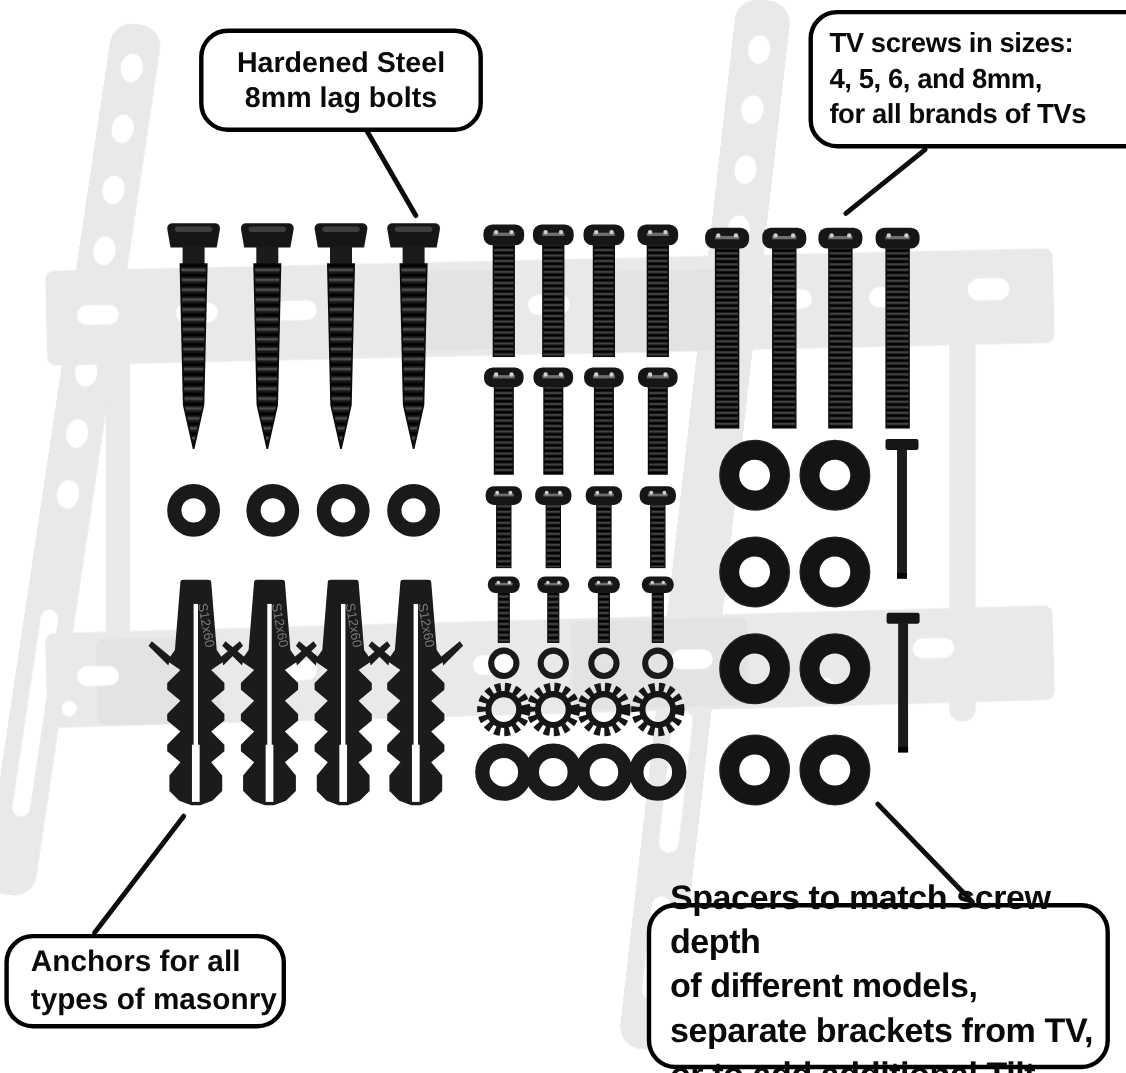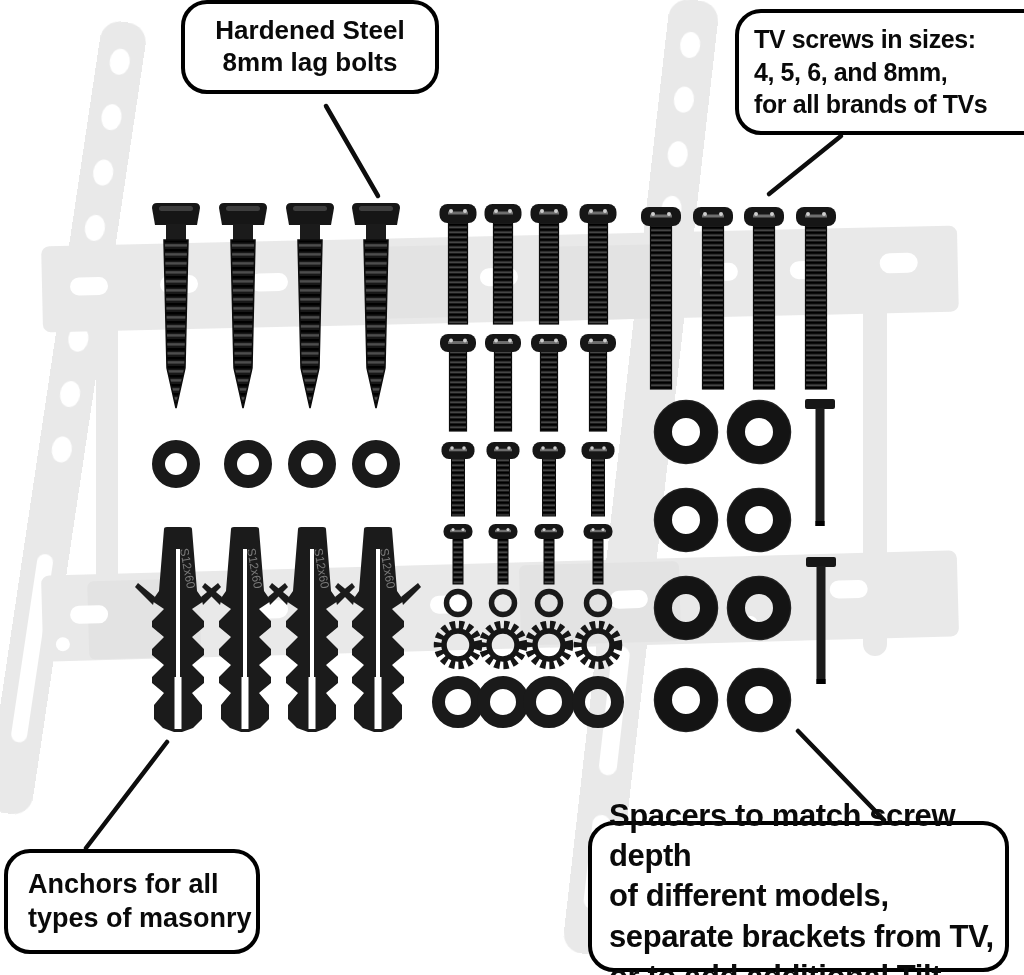"Hardened Steel" #co-lag { top: 0 -> 26px }
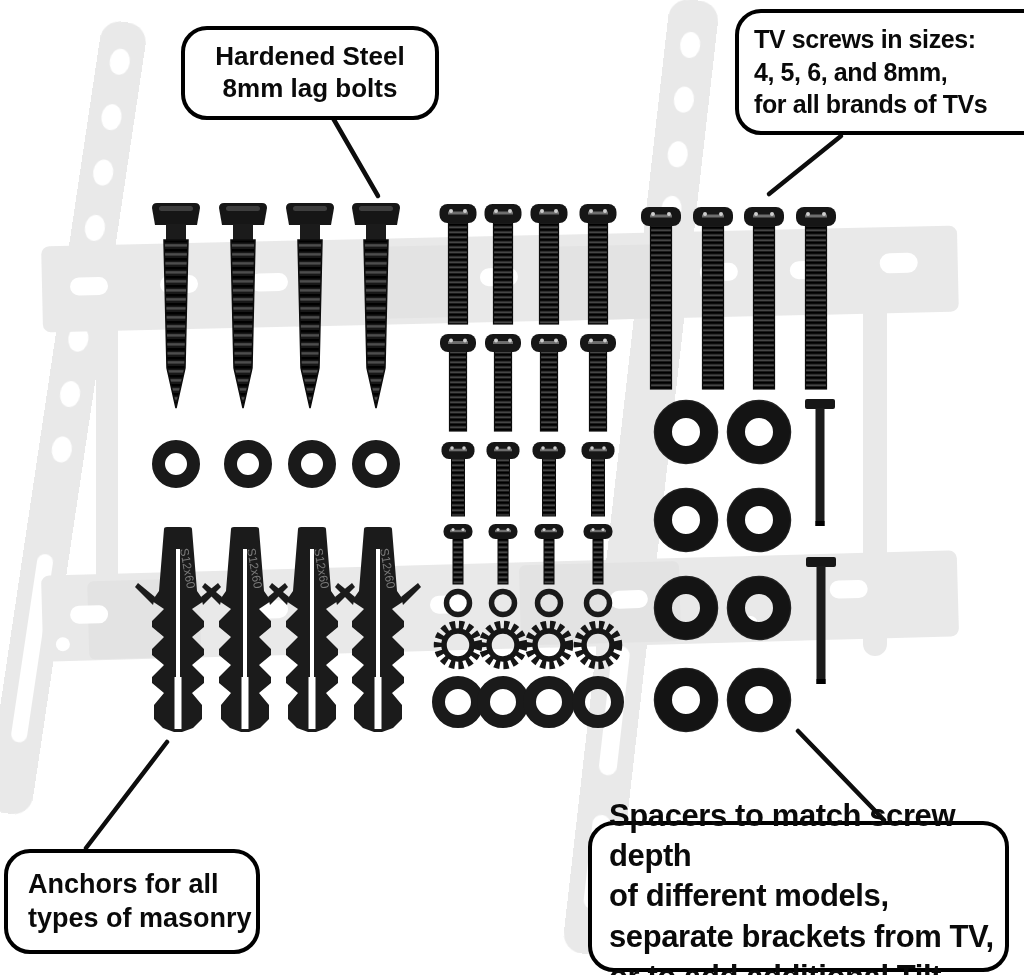"Anchors for all" #co-anchor { height: 105px -> 86px }
